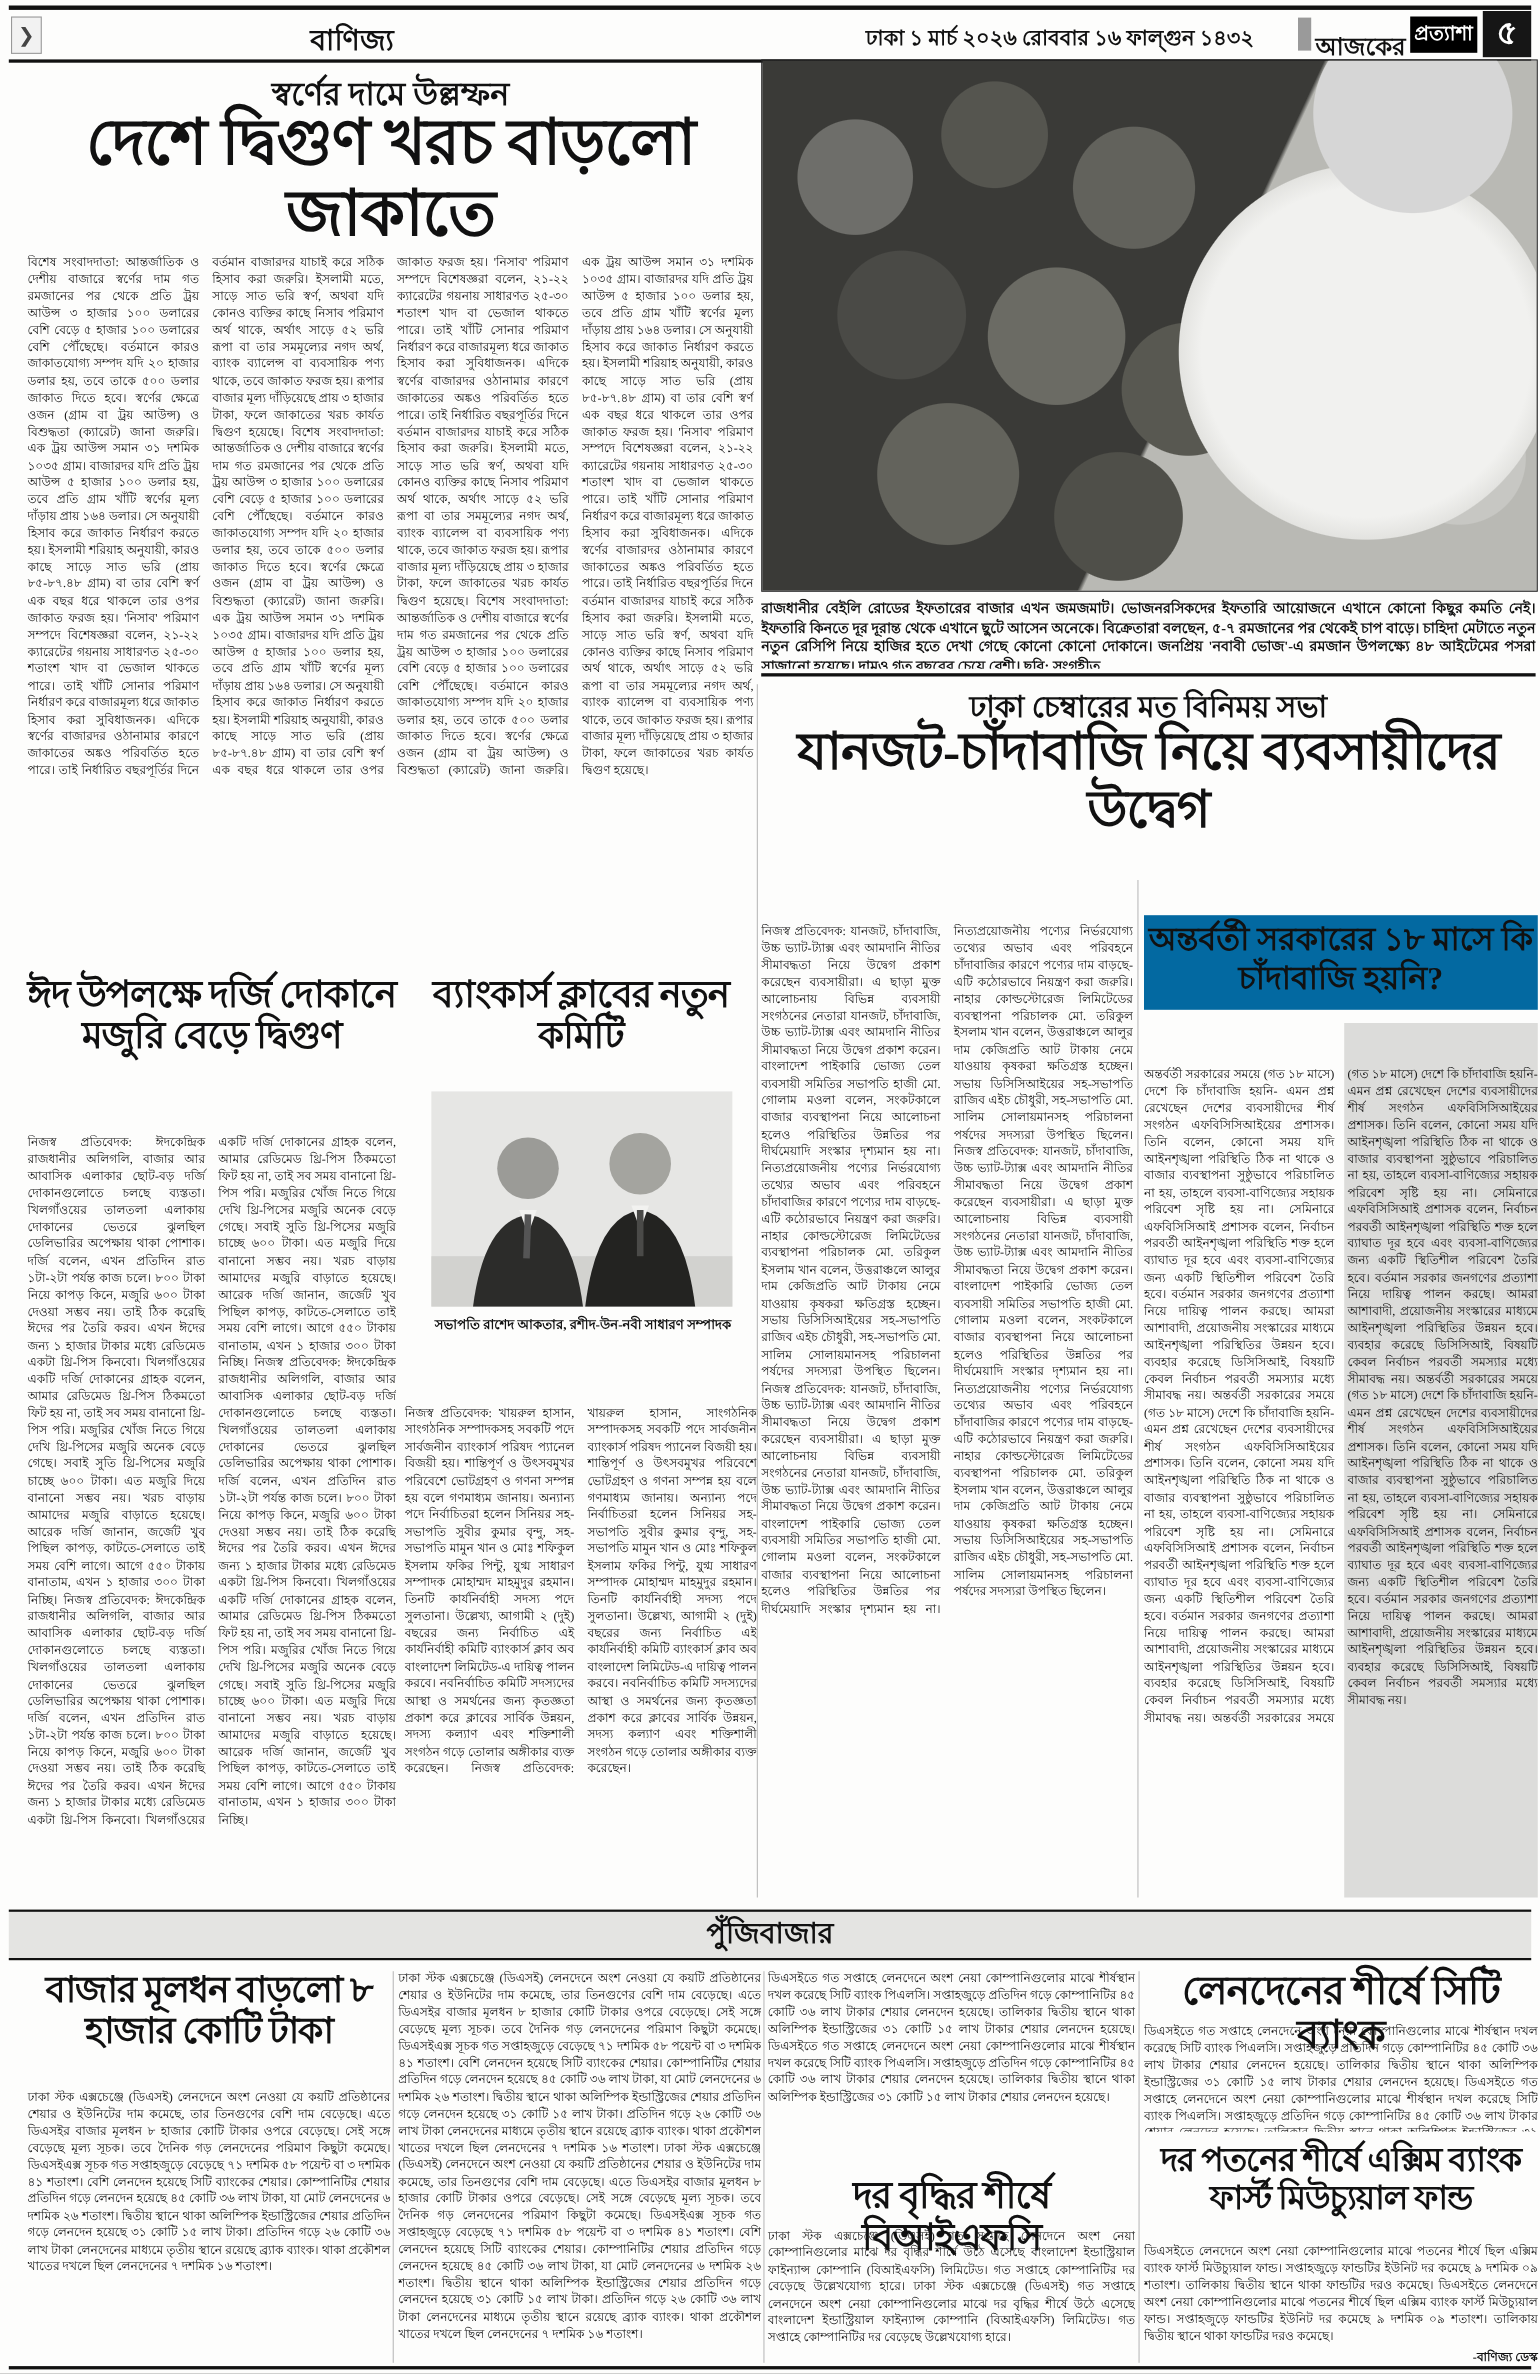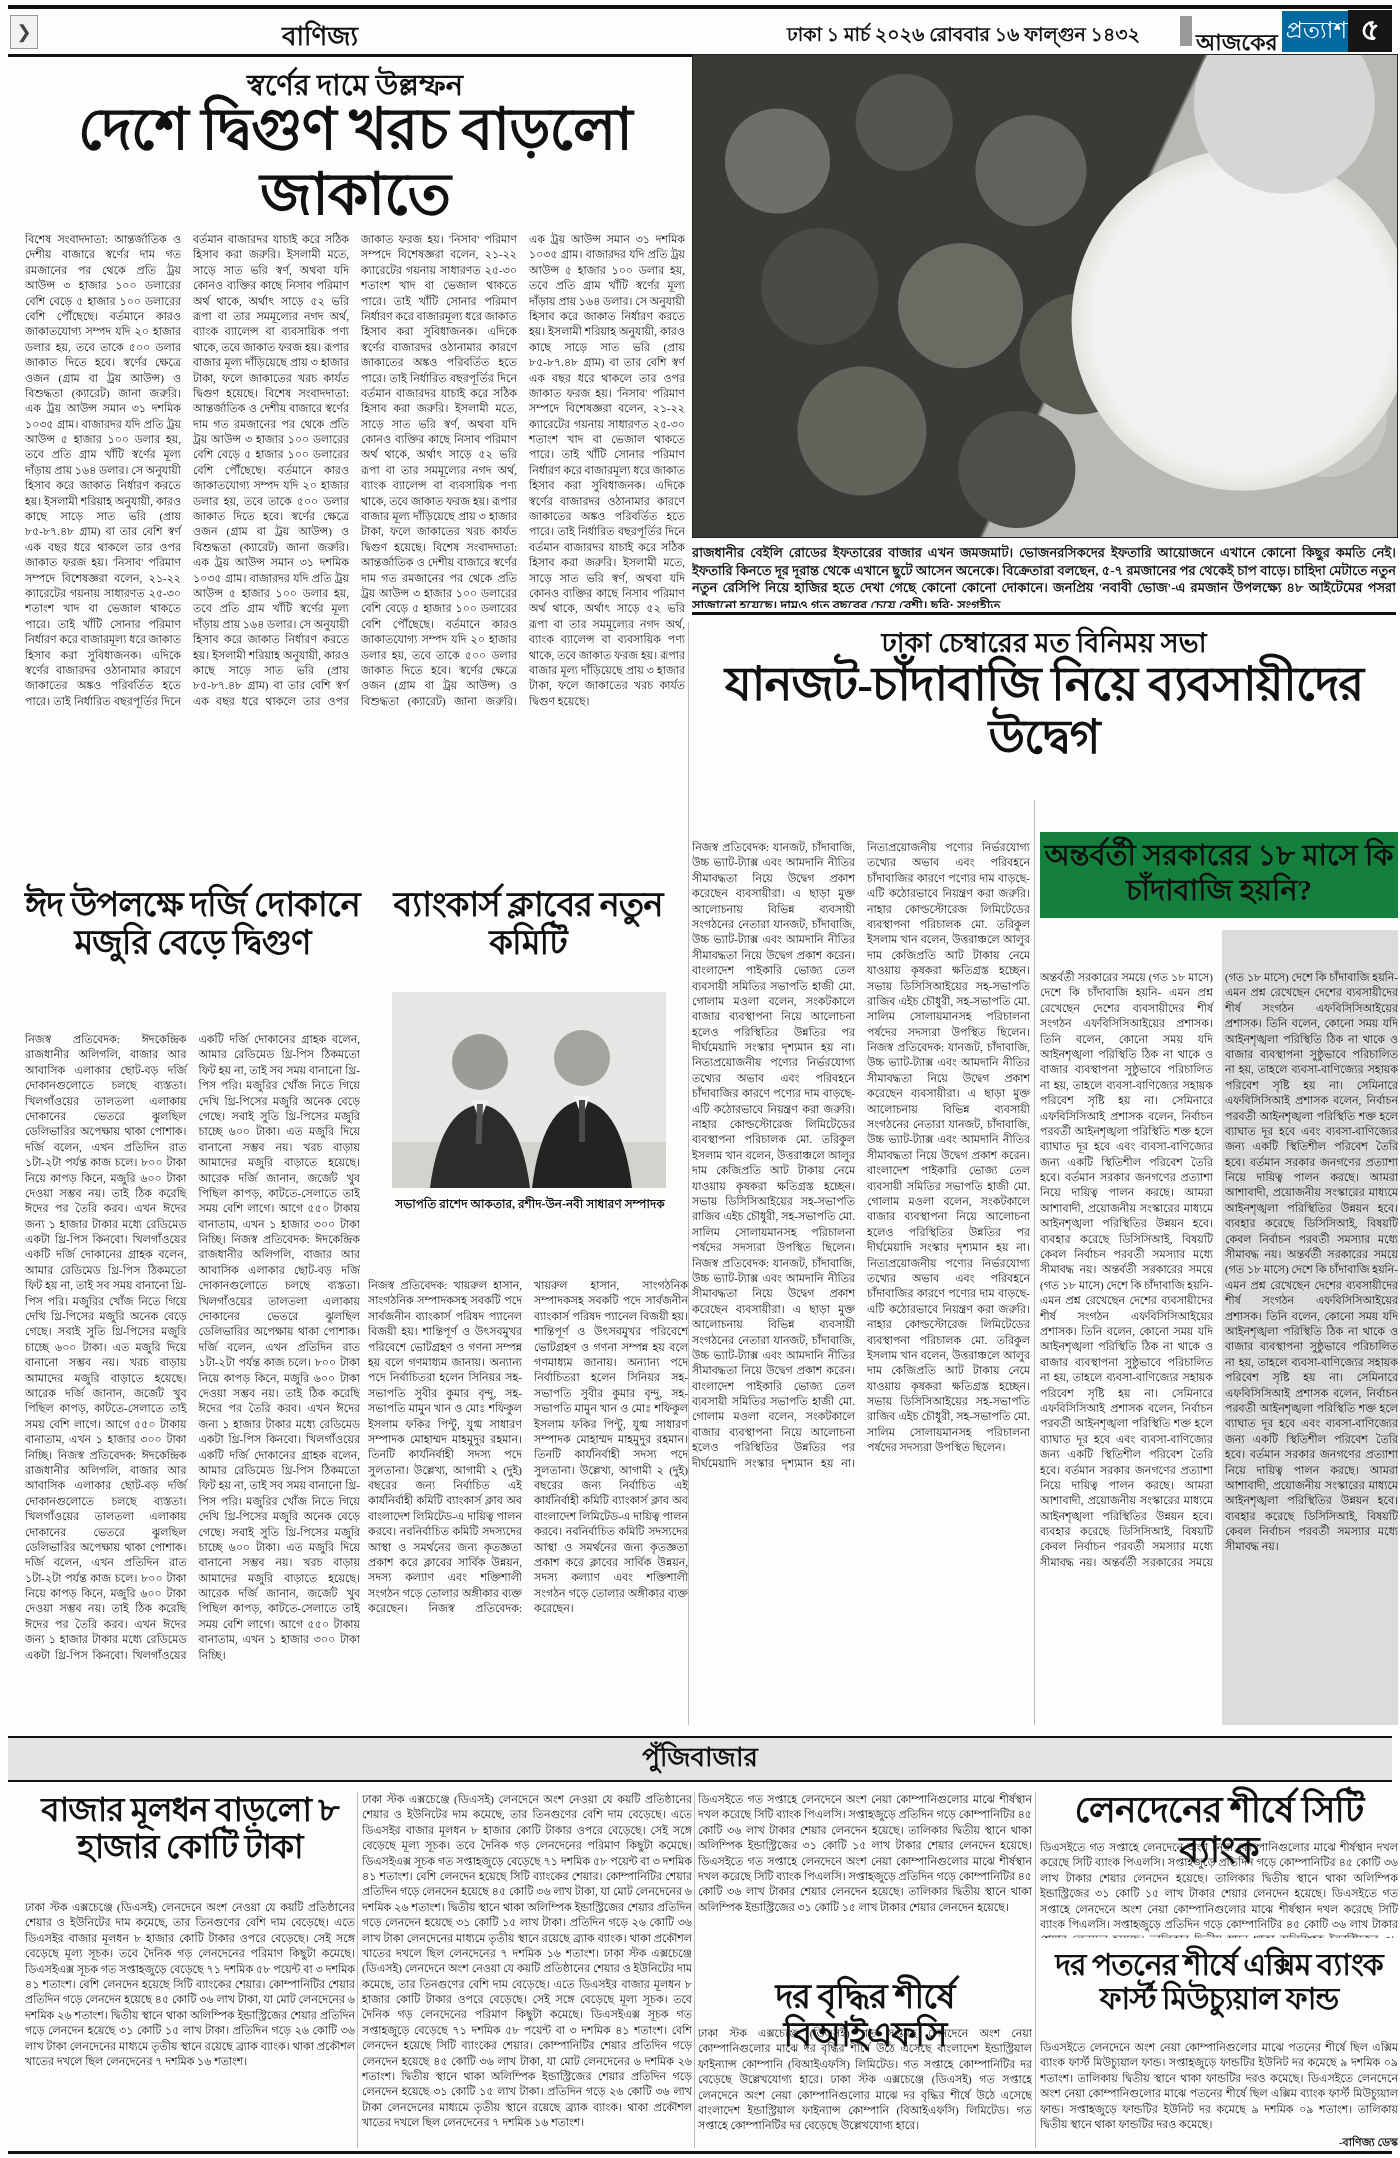"প্রত্যাশা" .mh-red { background: #0369a1 -> #000000; font-size: 23px -> 18px; font-weight: 400 -> 700 }
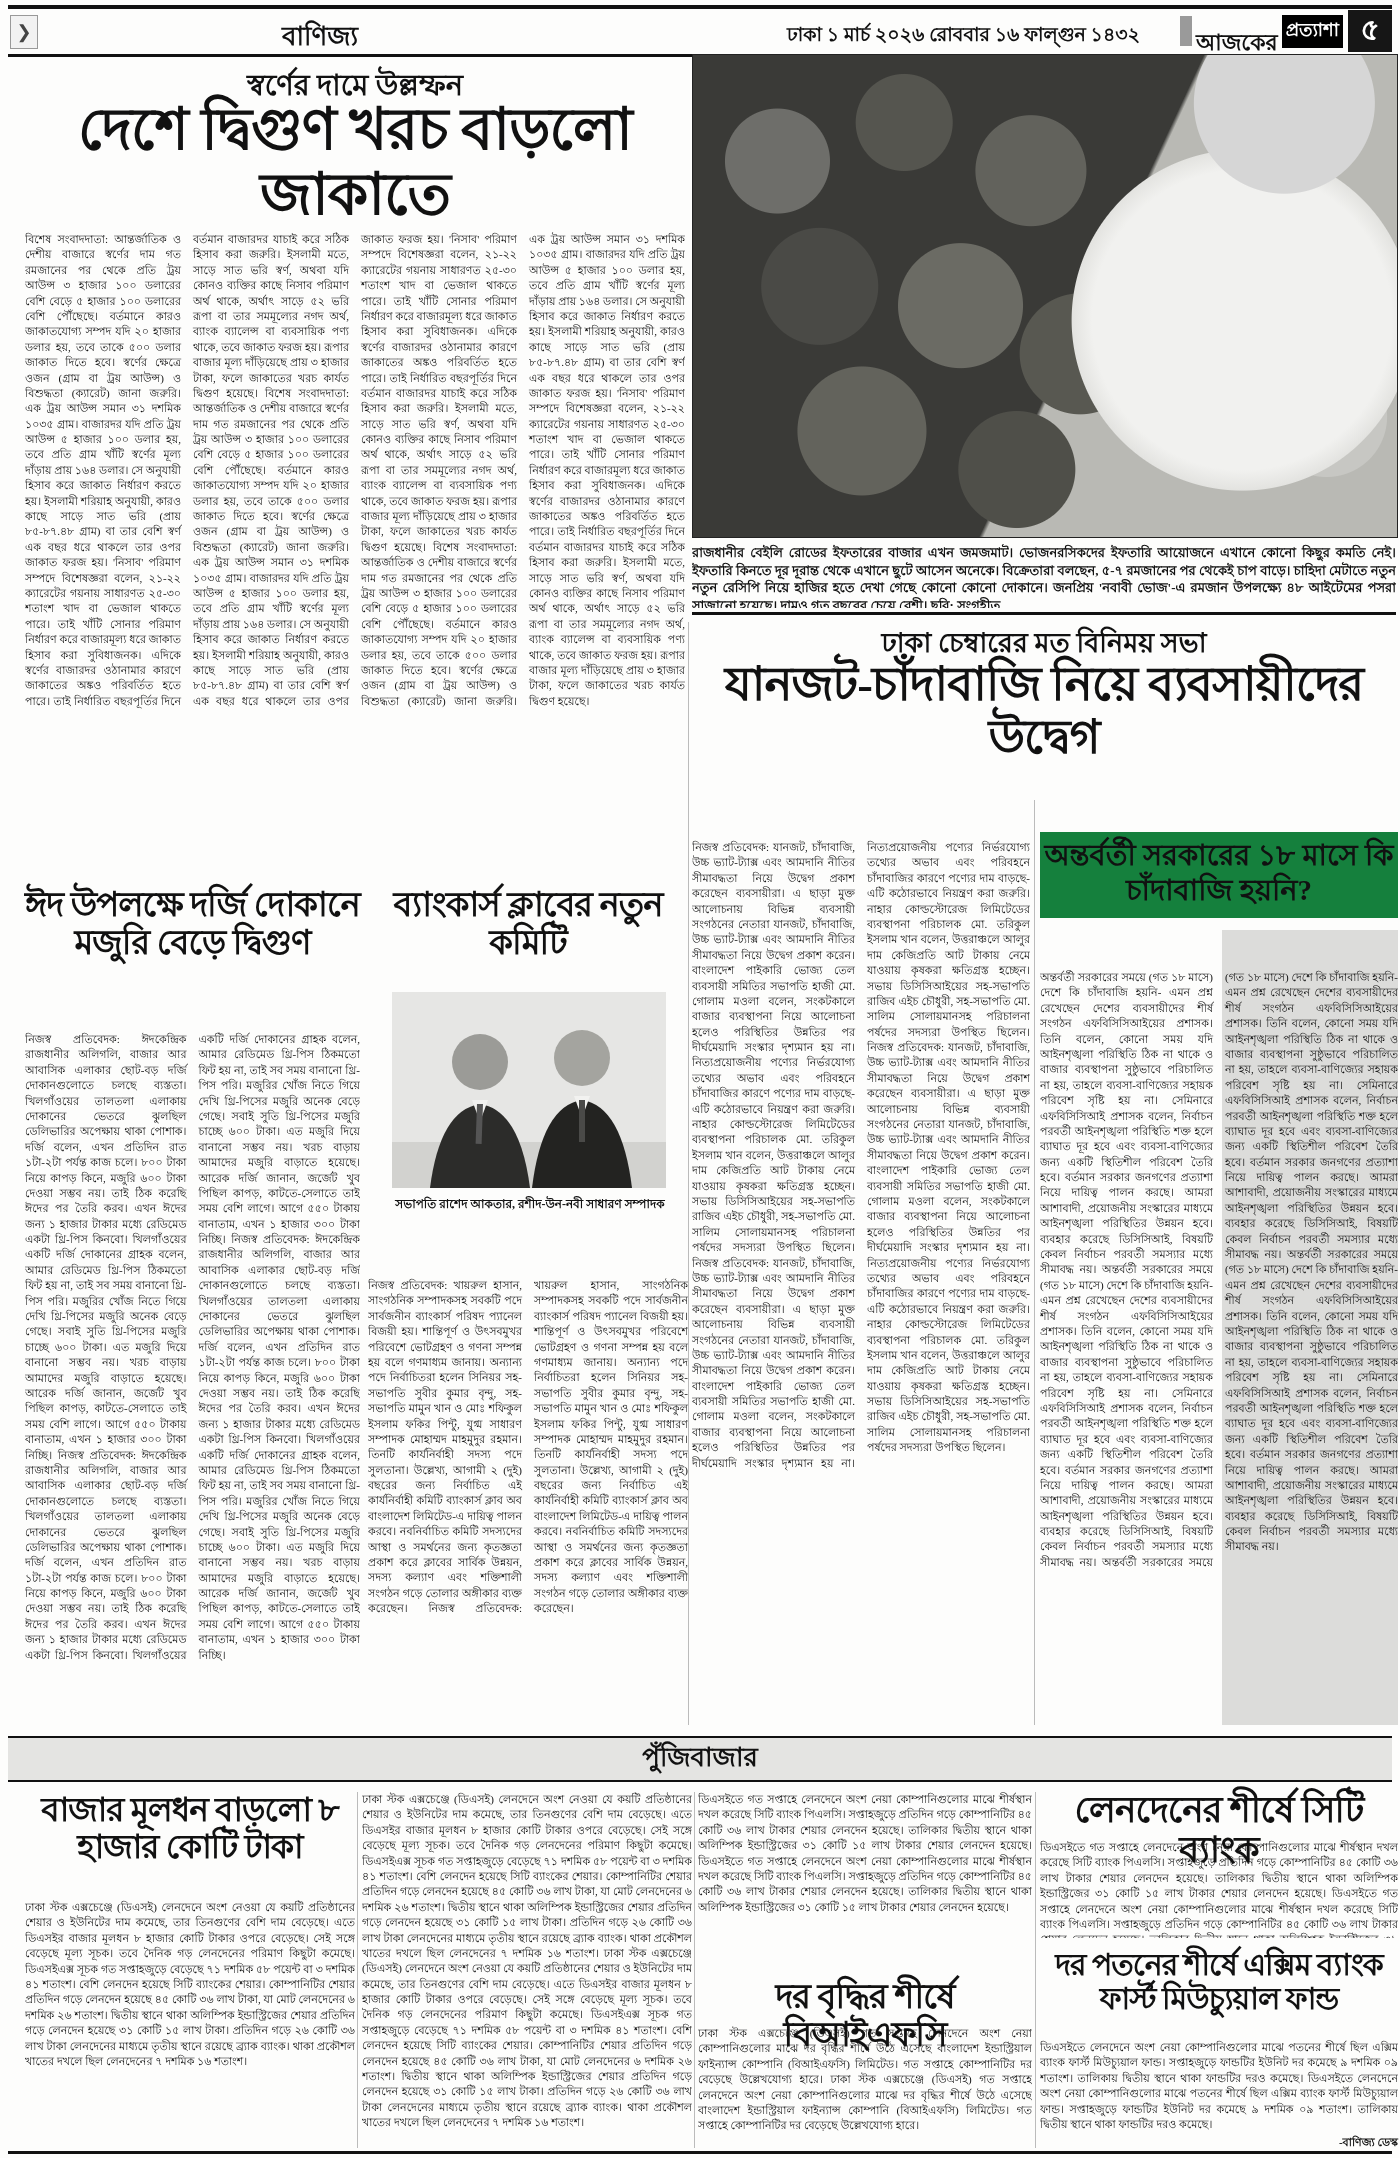"অন্তর্বর্তী সরকারের ১৮ মাসে কি" .subart-head { background: #15803d -> #0369a1 }
